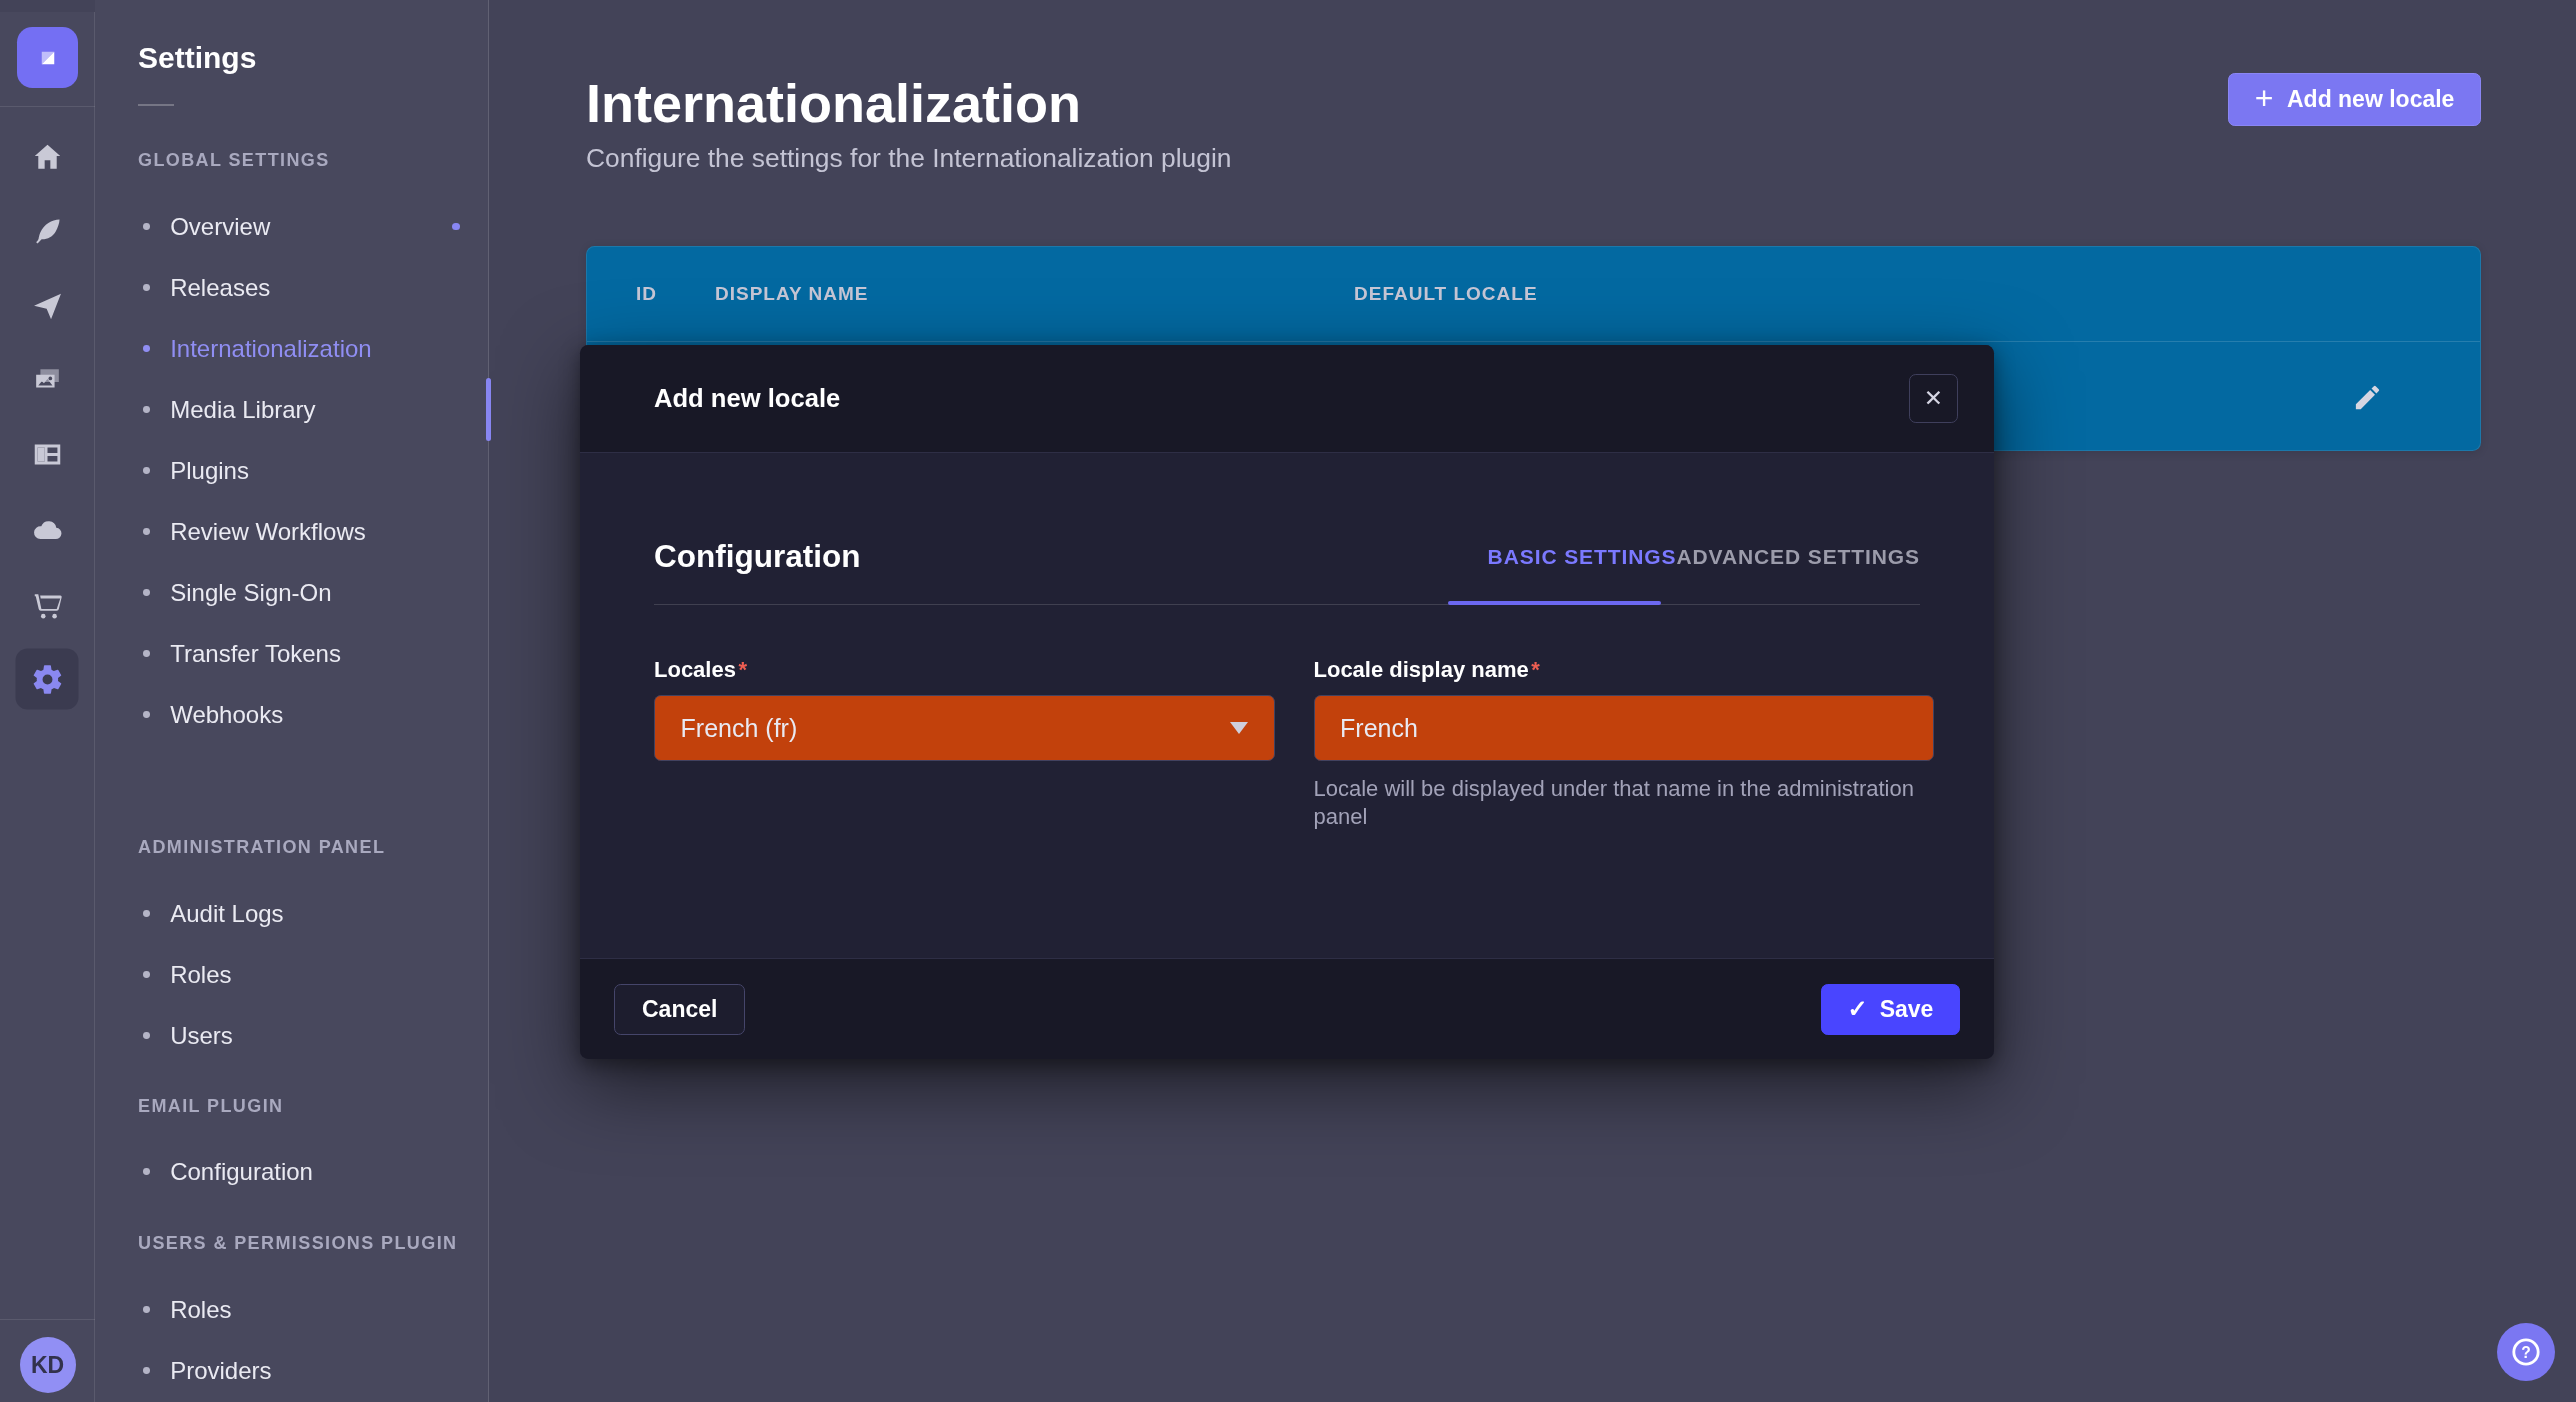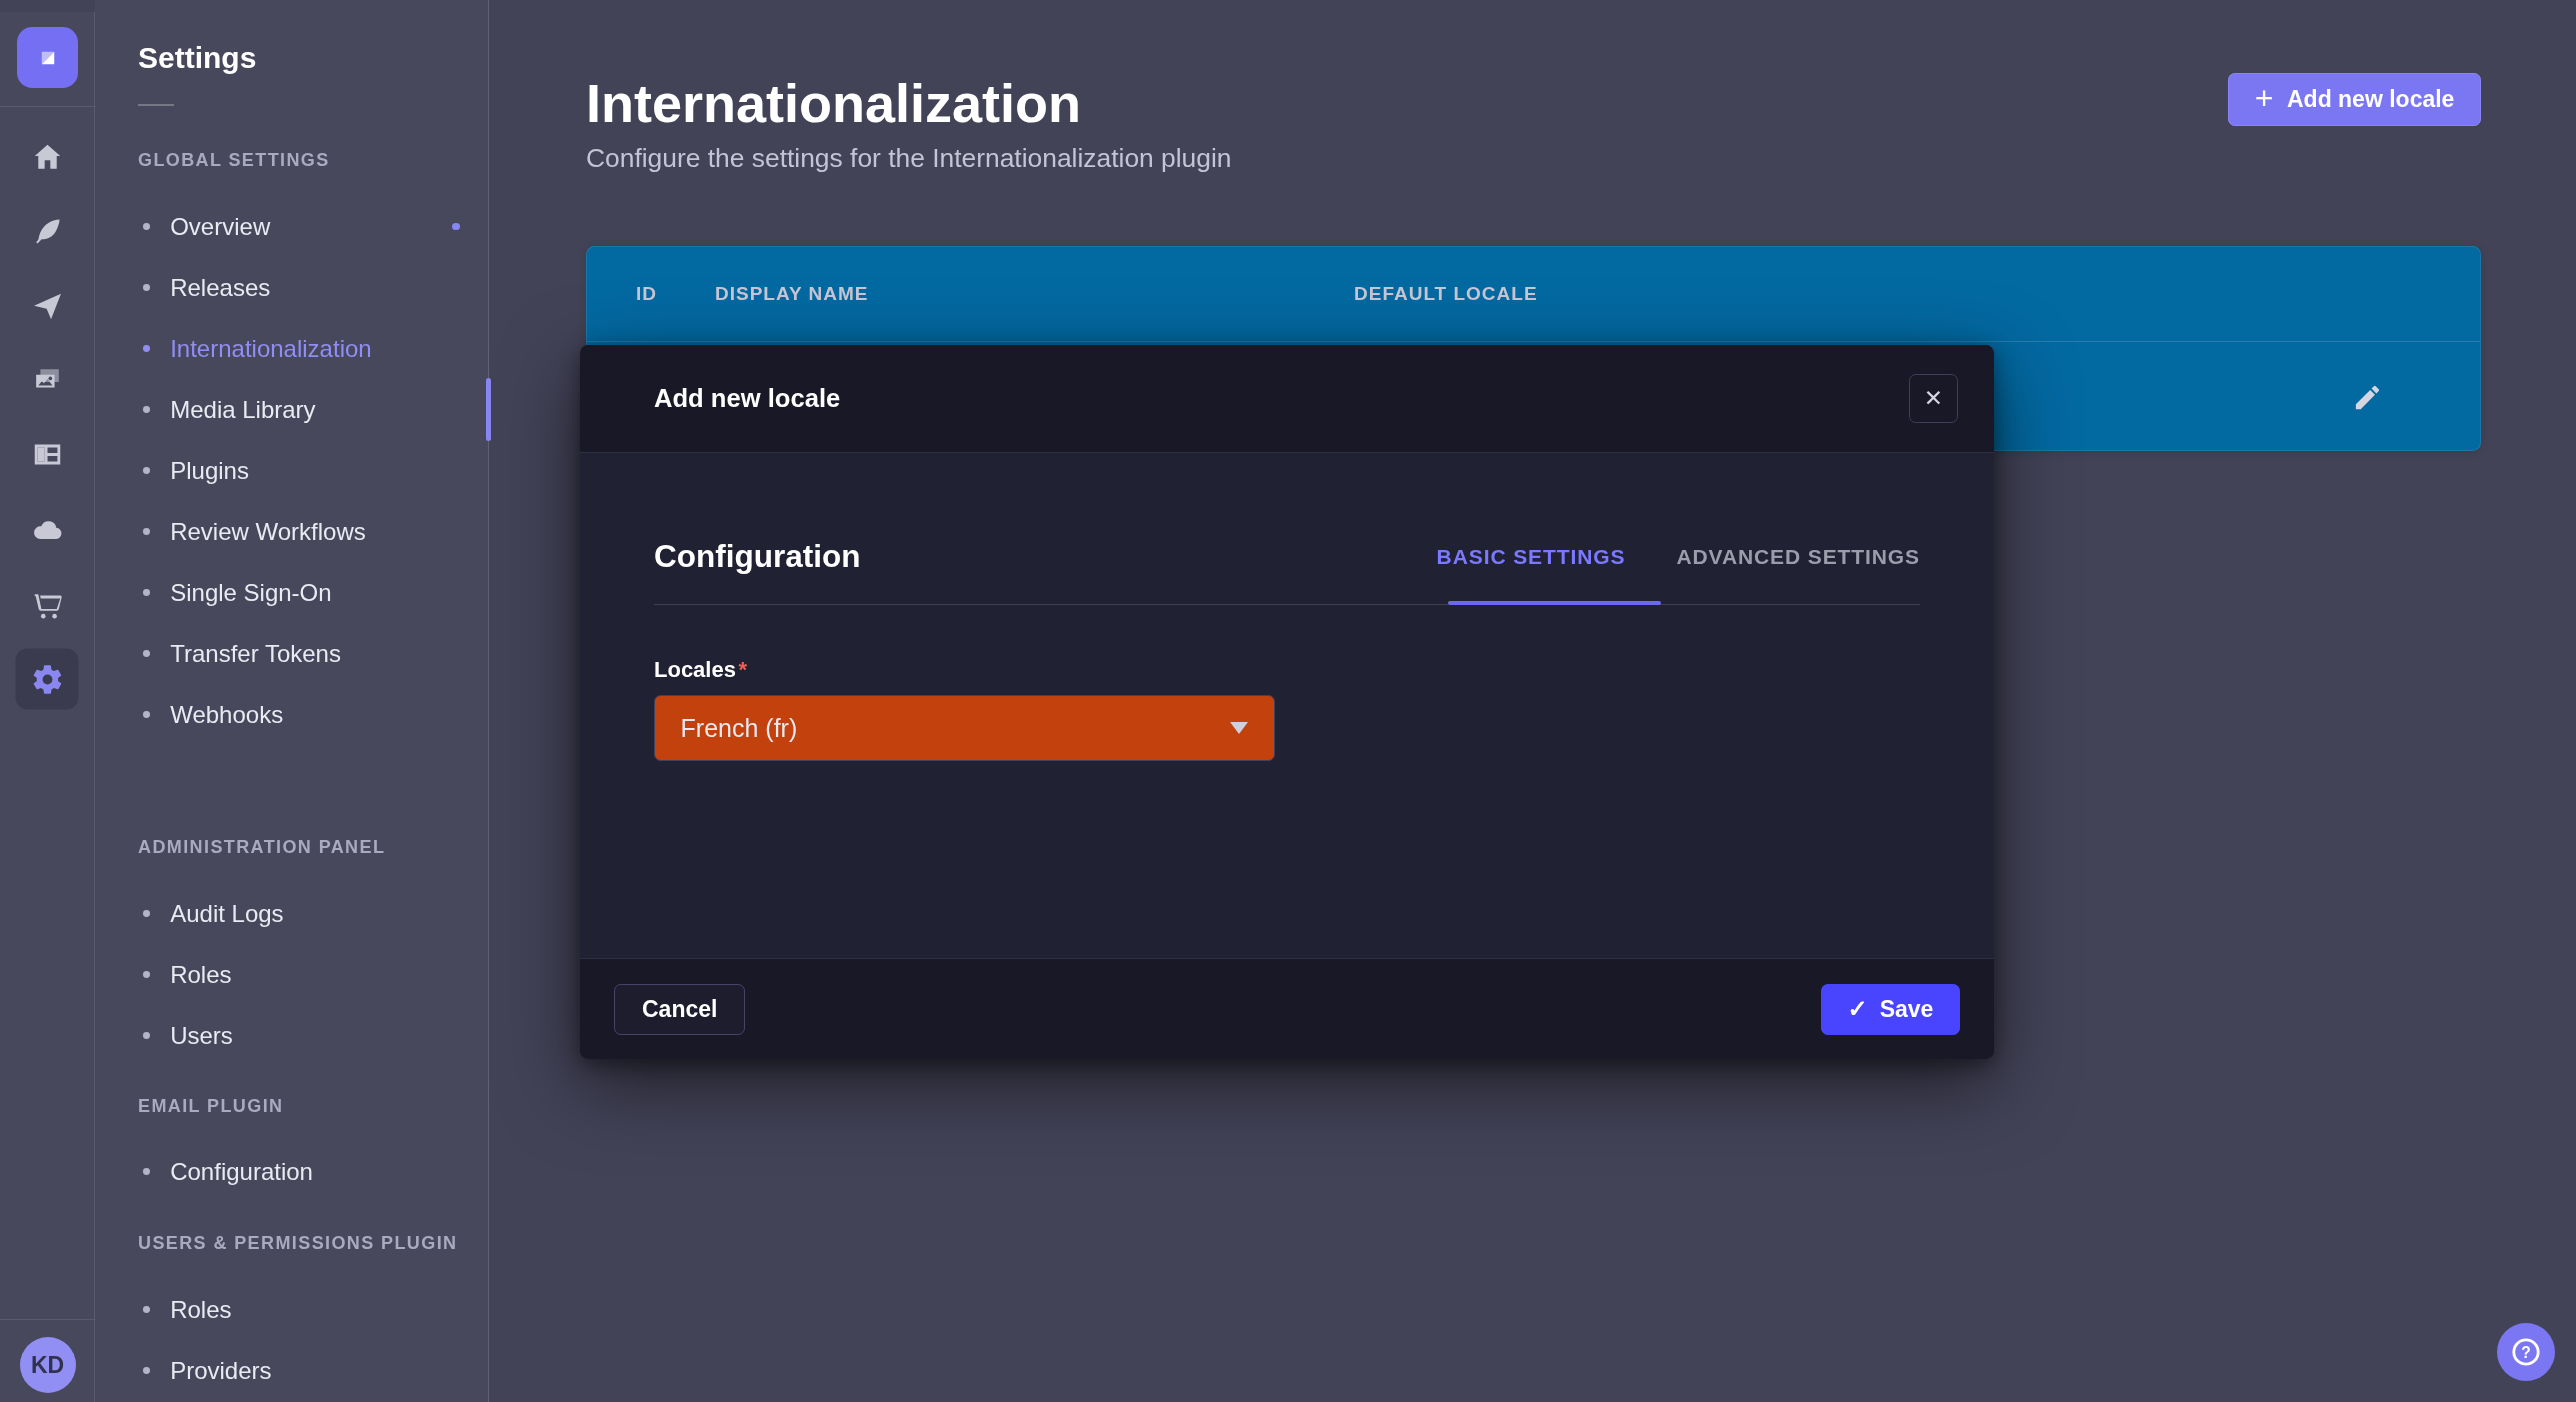"BASIC SETTINGS" .tabs { gap: 51px -> none }
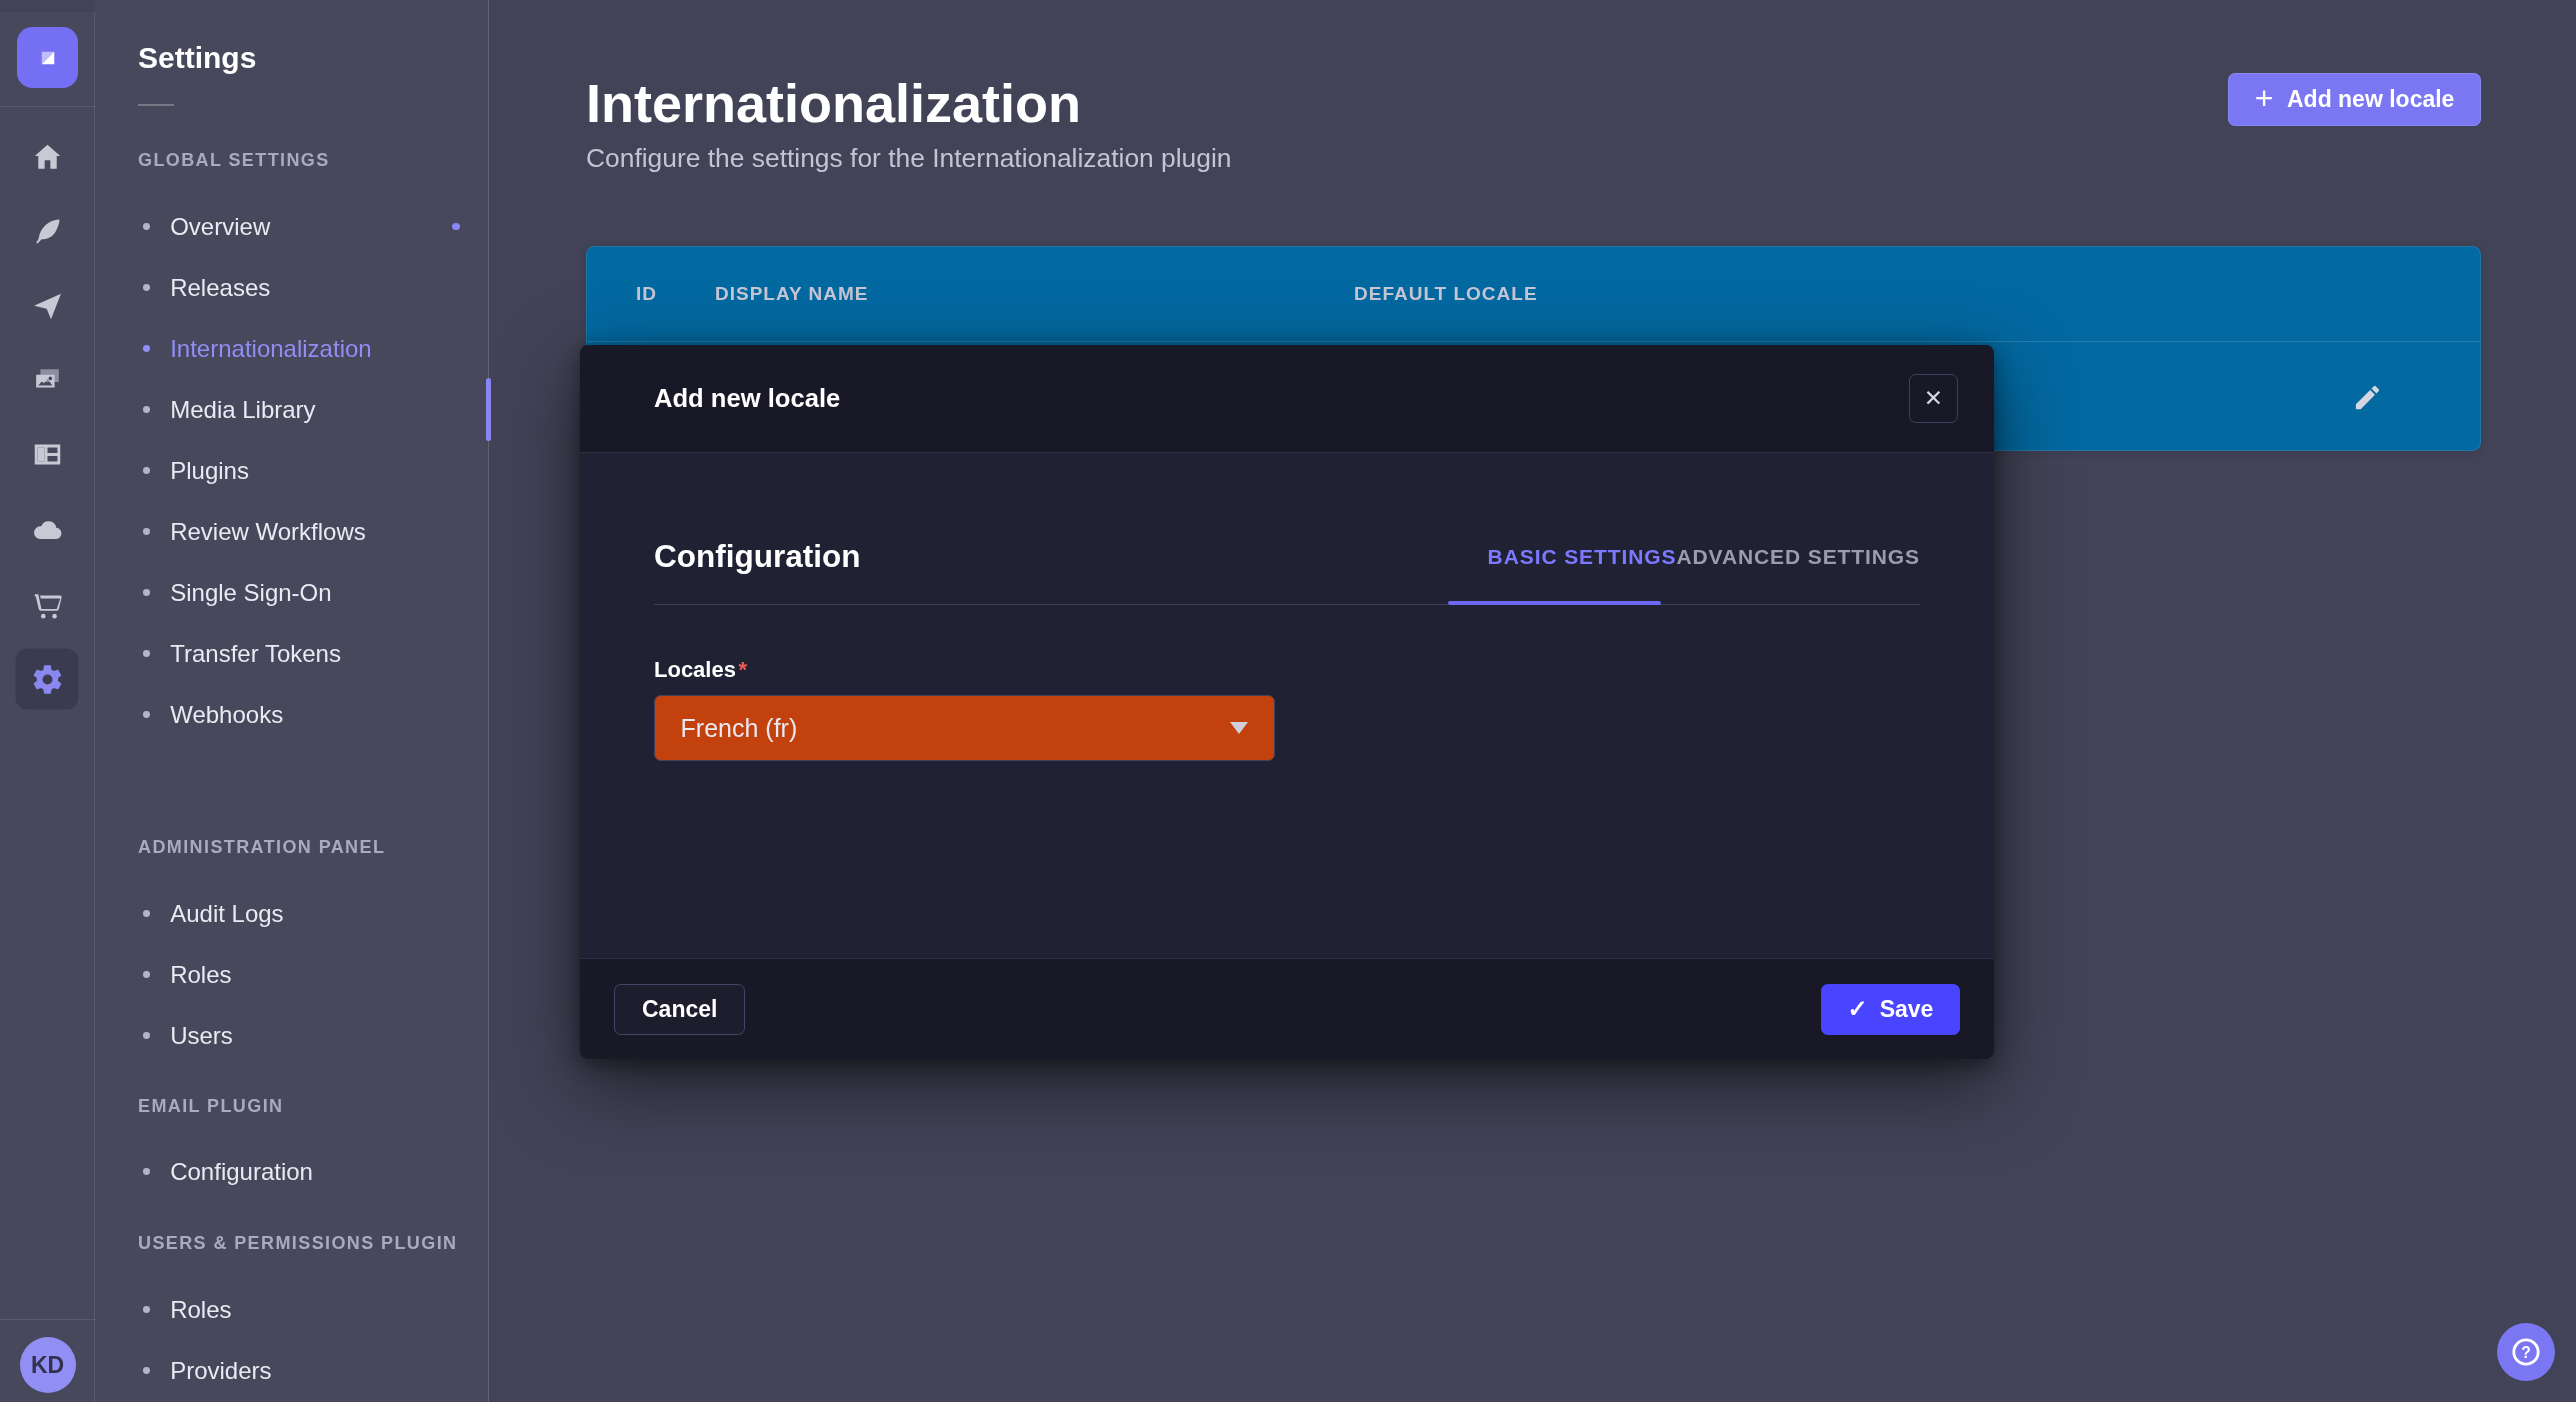"Locale display name*" div { html: none -> <div> <div> <span>Locale display name</span><span>*</span> </div> <input> <div>Locale will be displayed under that name in the administration panel</div> </div> }
